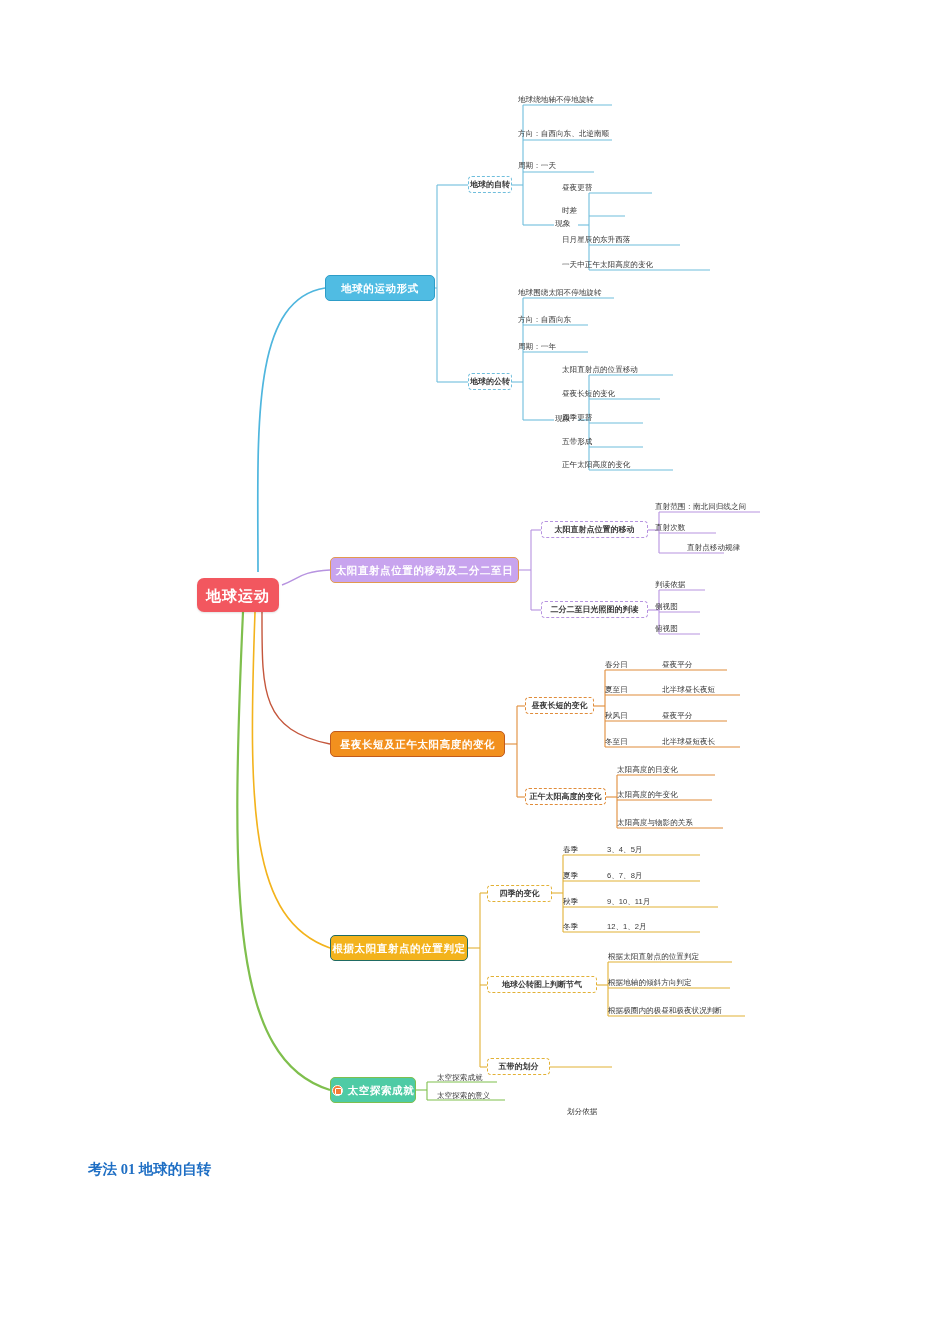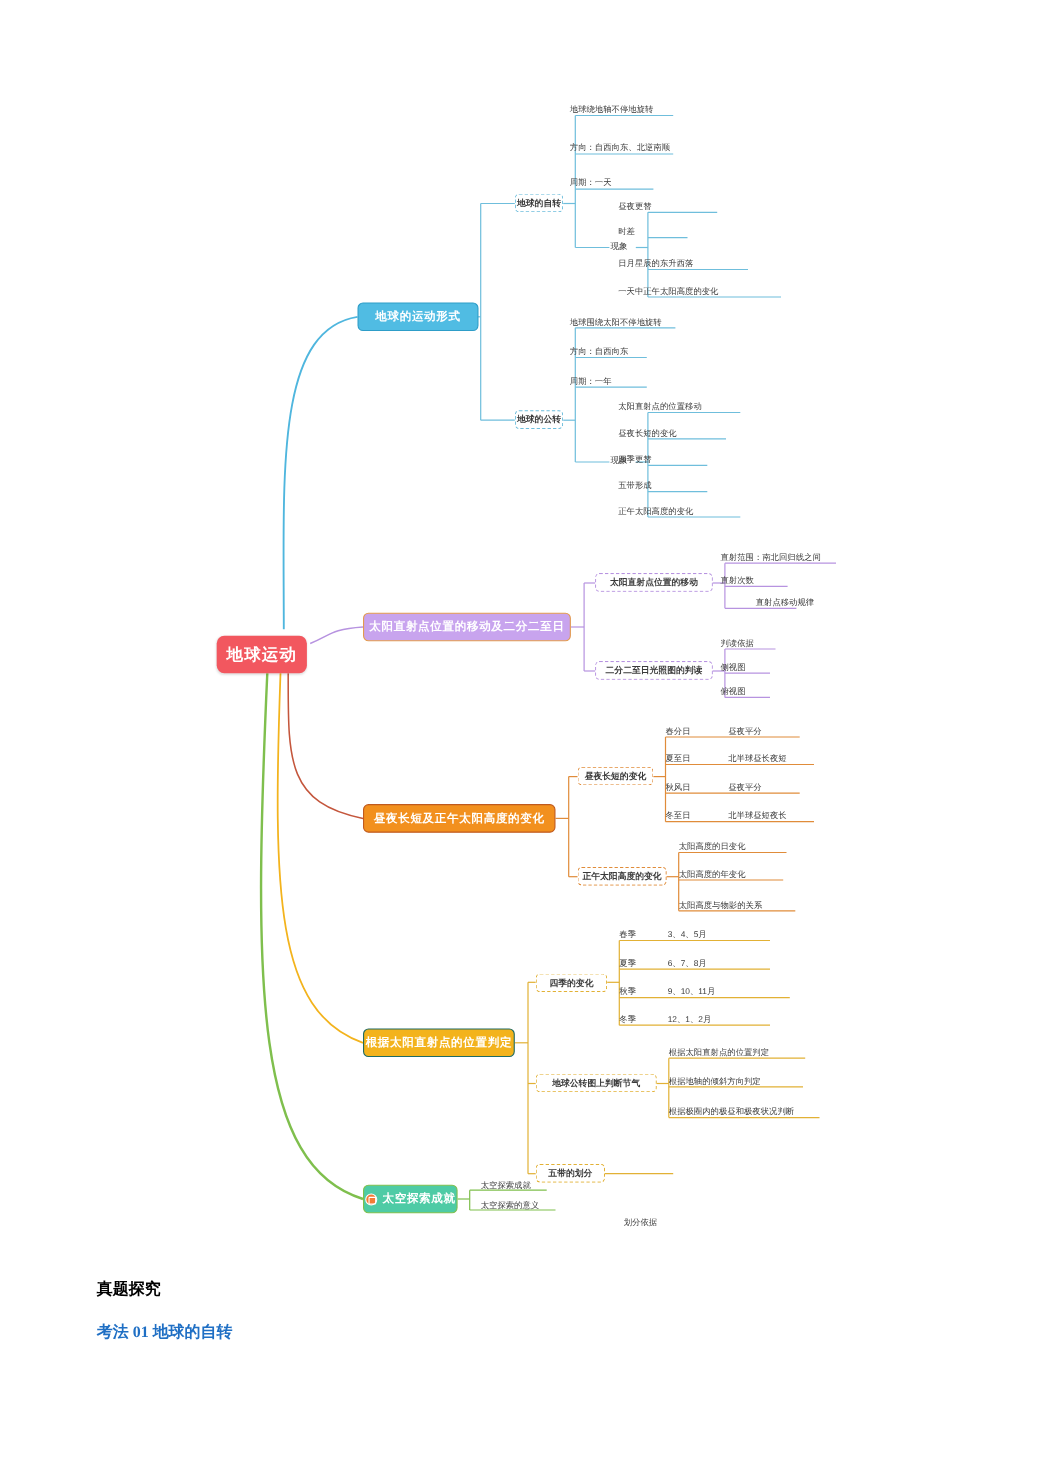"真题探究" div.h-blackline { html: <div>真题探究</div> -> none }
